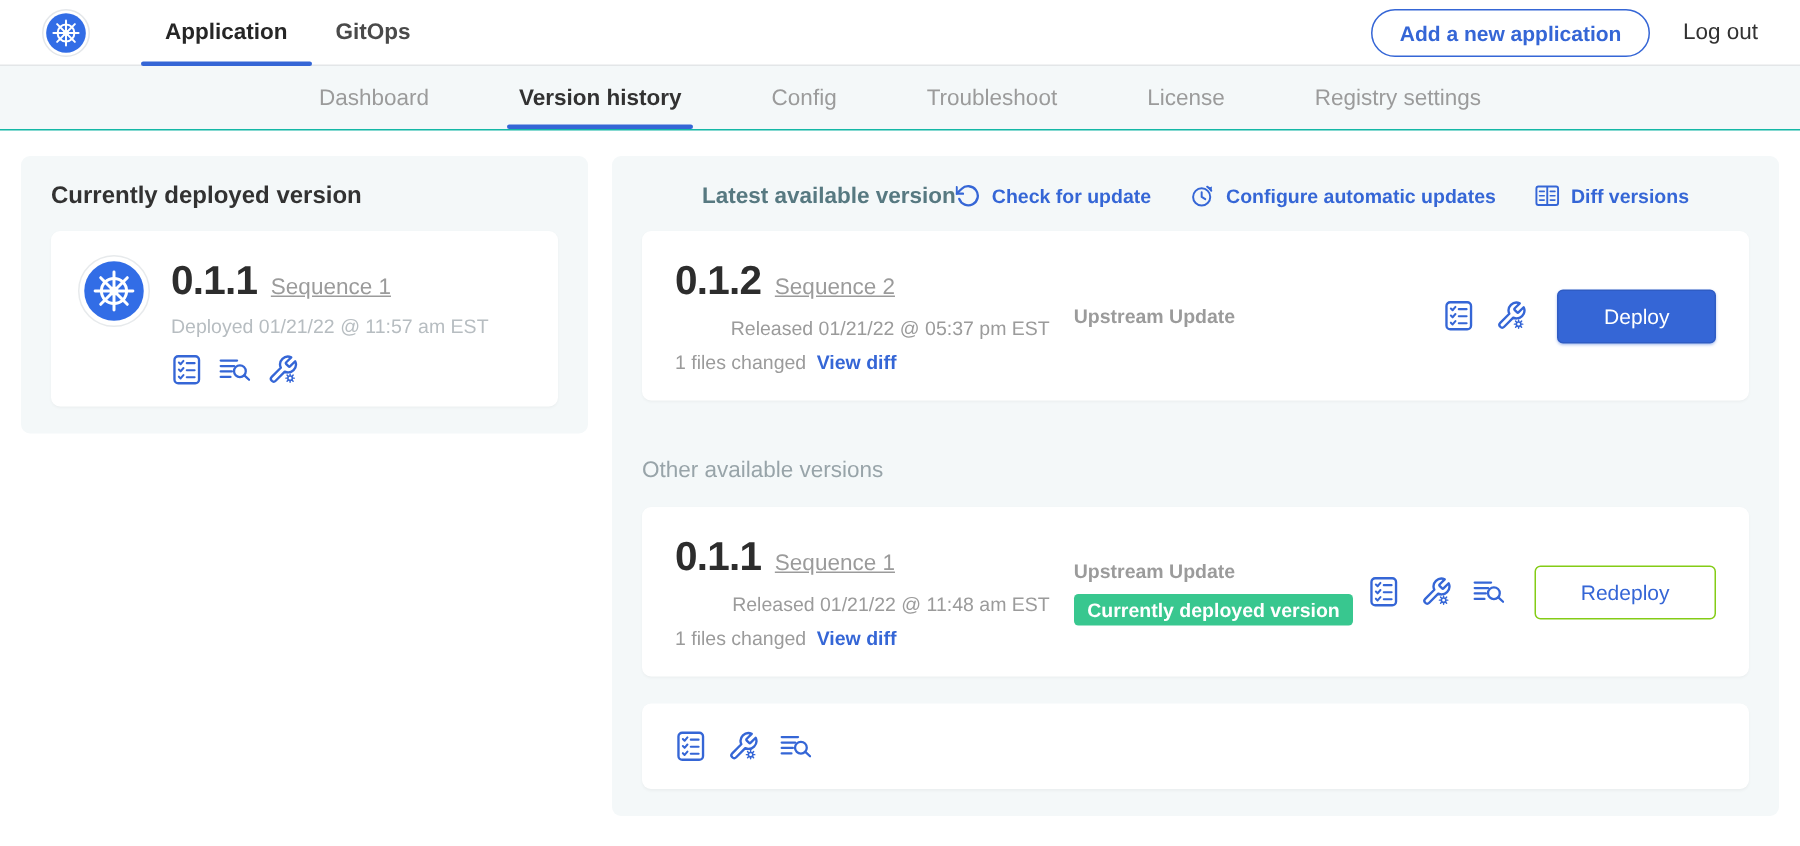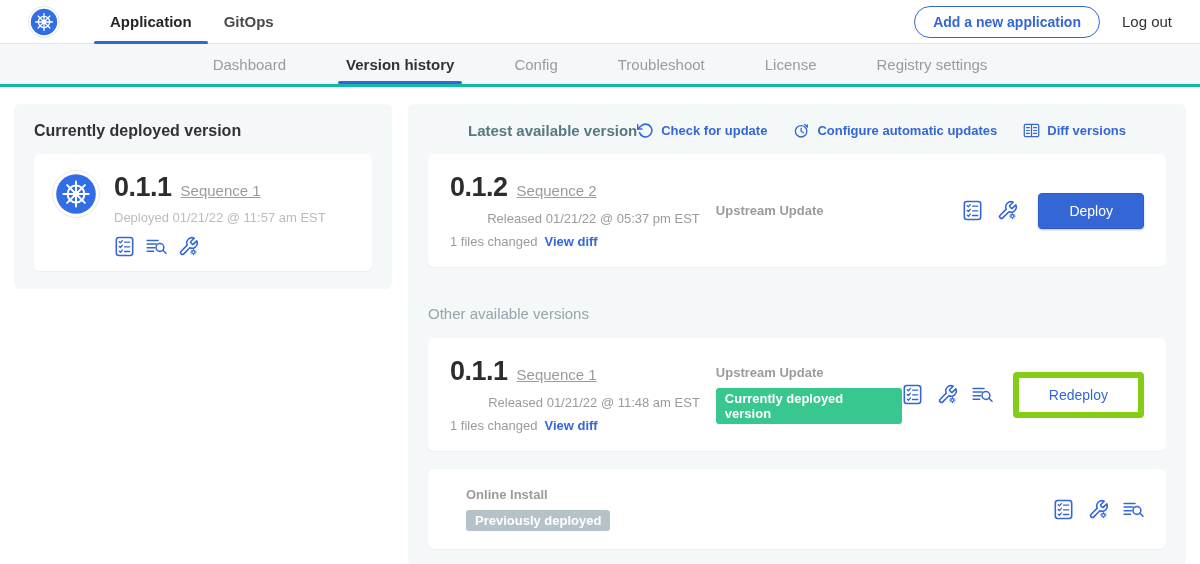"Dashboard" .subnav { border-bottom: 3px solid #14b8a6 -> 1px solid #14b8a6 }
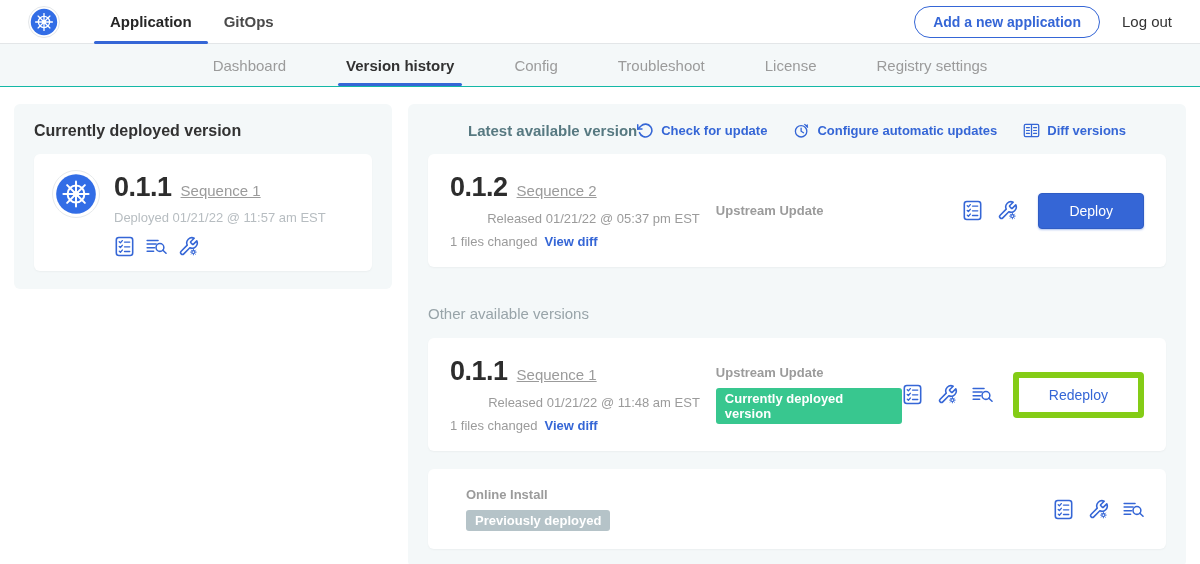"Redeploy" .btn.outline { border: 6px solid #84cc16 -> 1px solid #84cc16 }
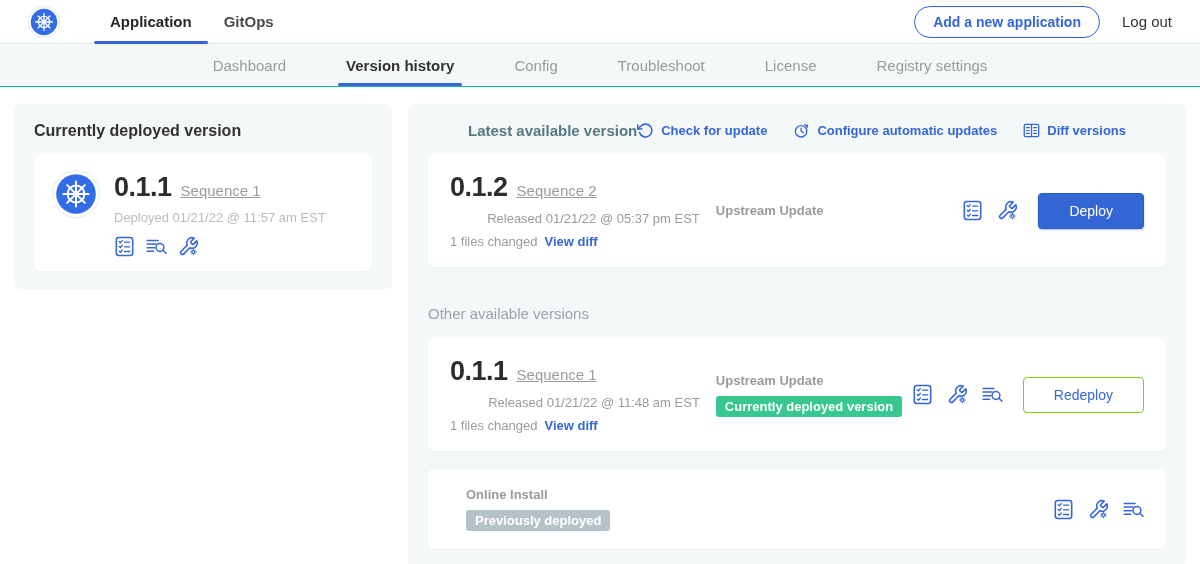"Online Install" div.vc-mid { html: <div> <div>Online Install</div> <span>Previously deployed</span> </div> -> none }
